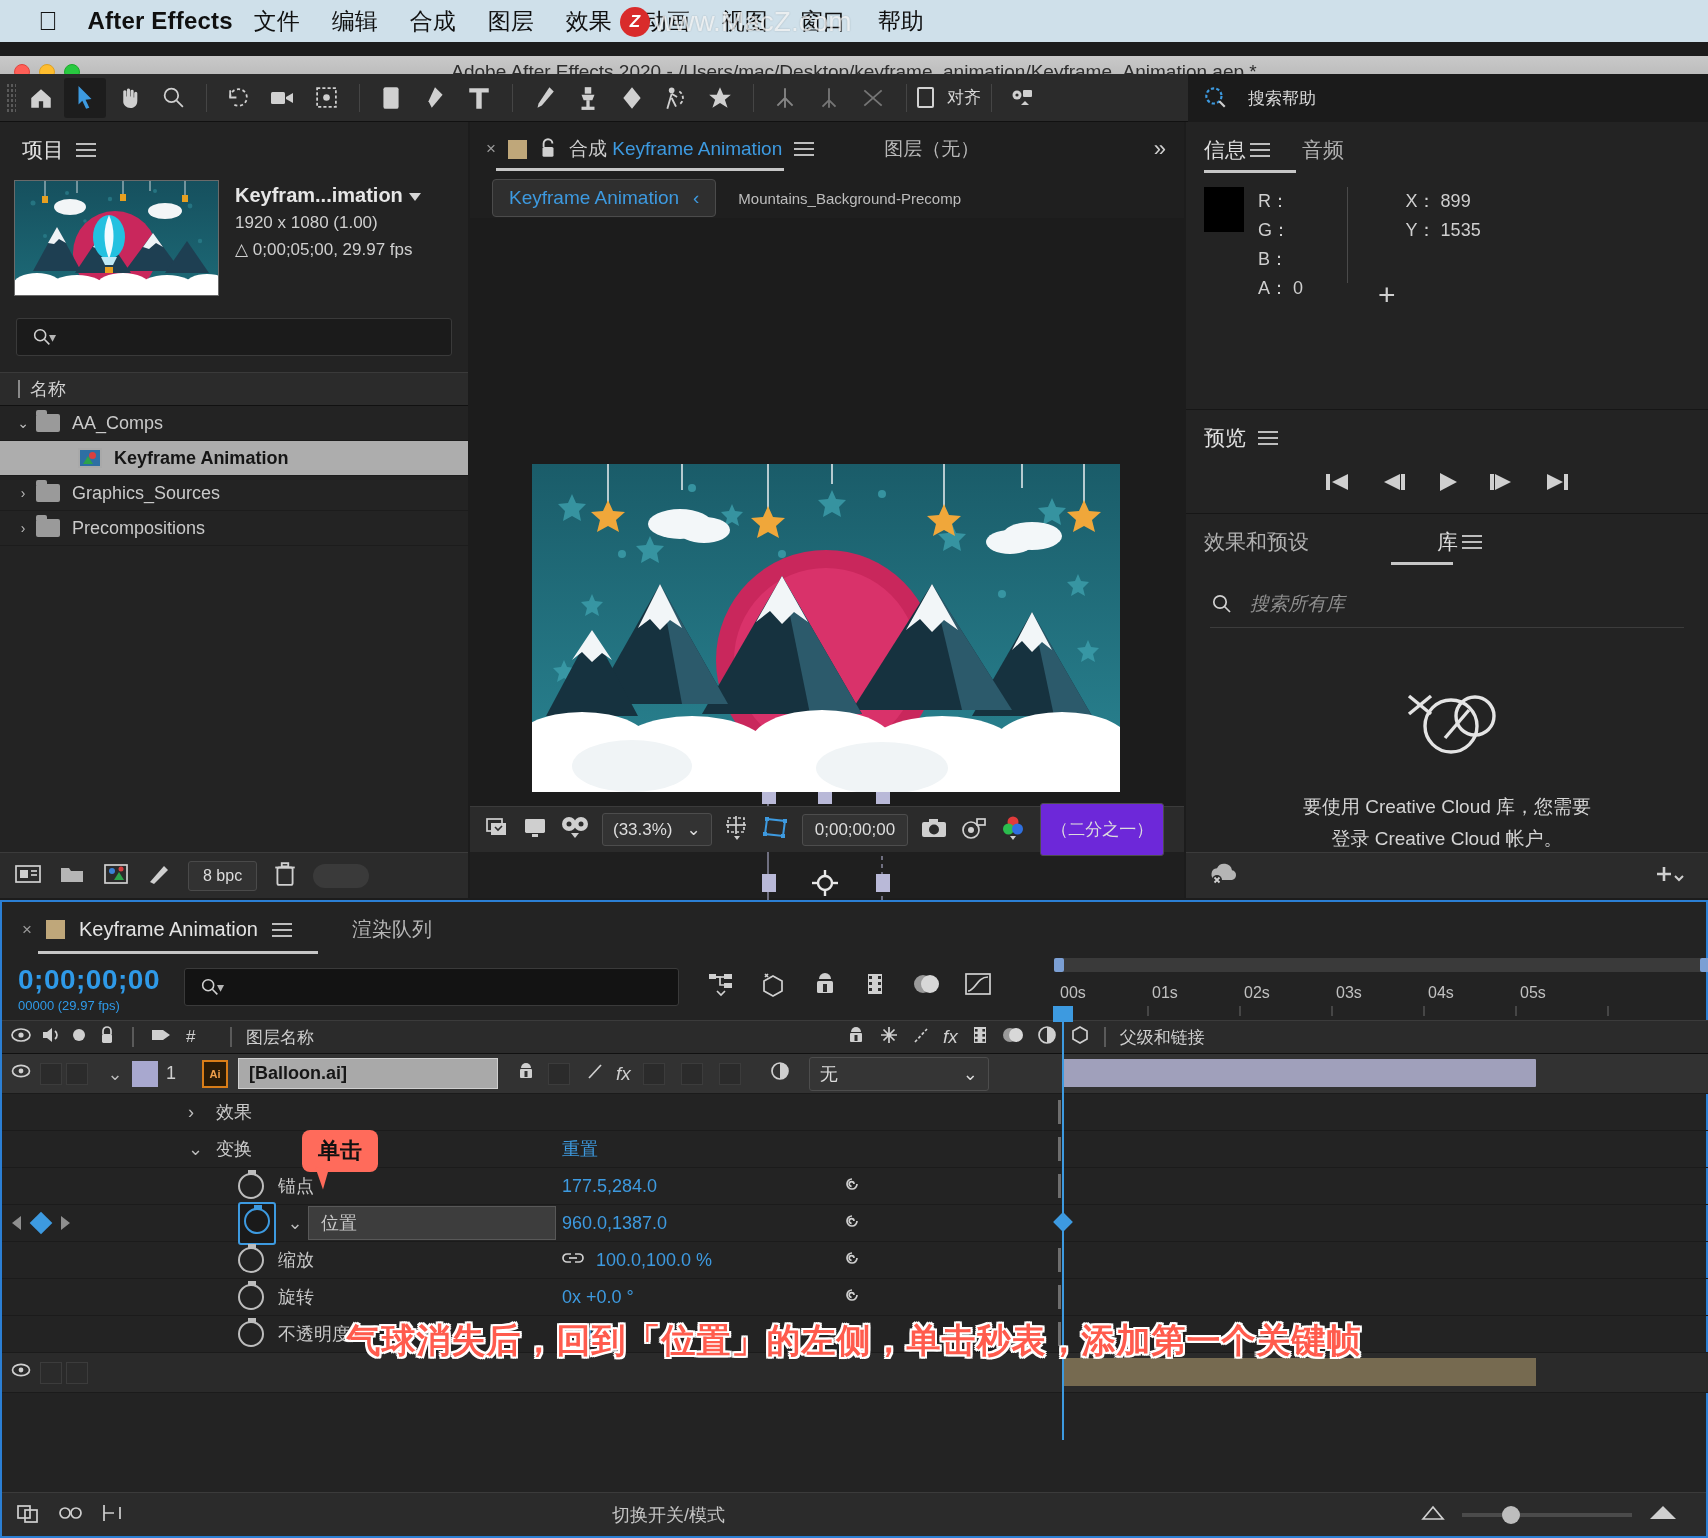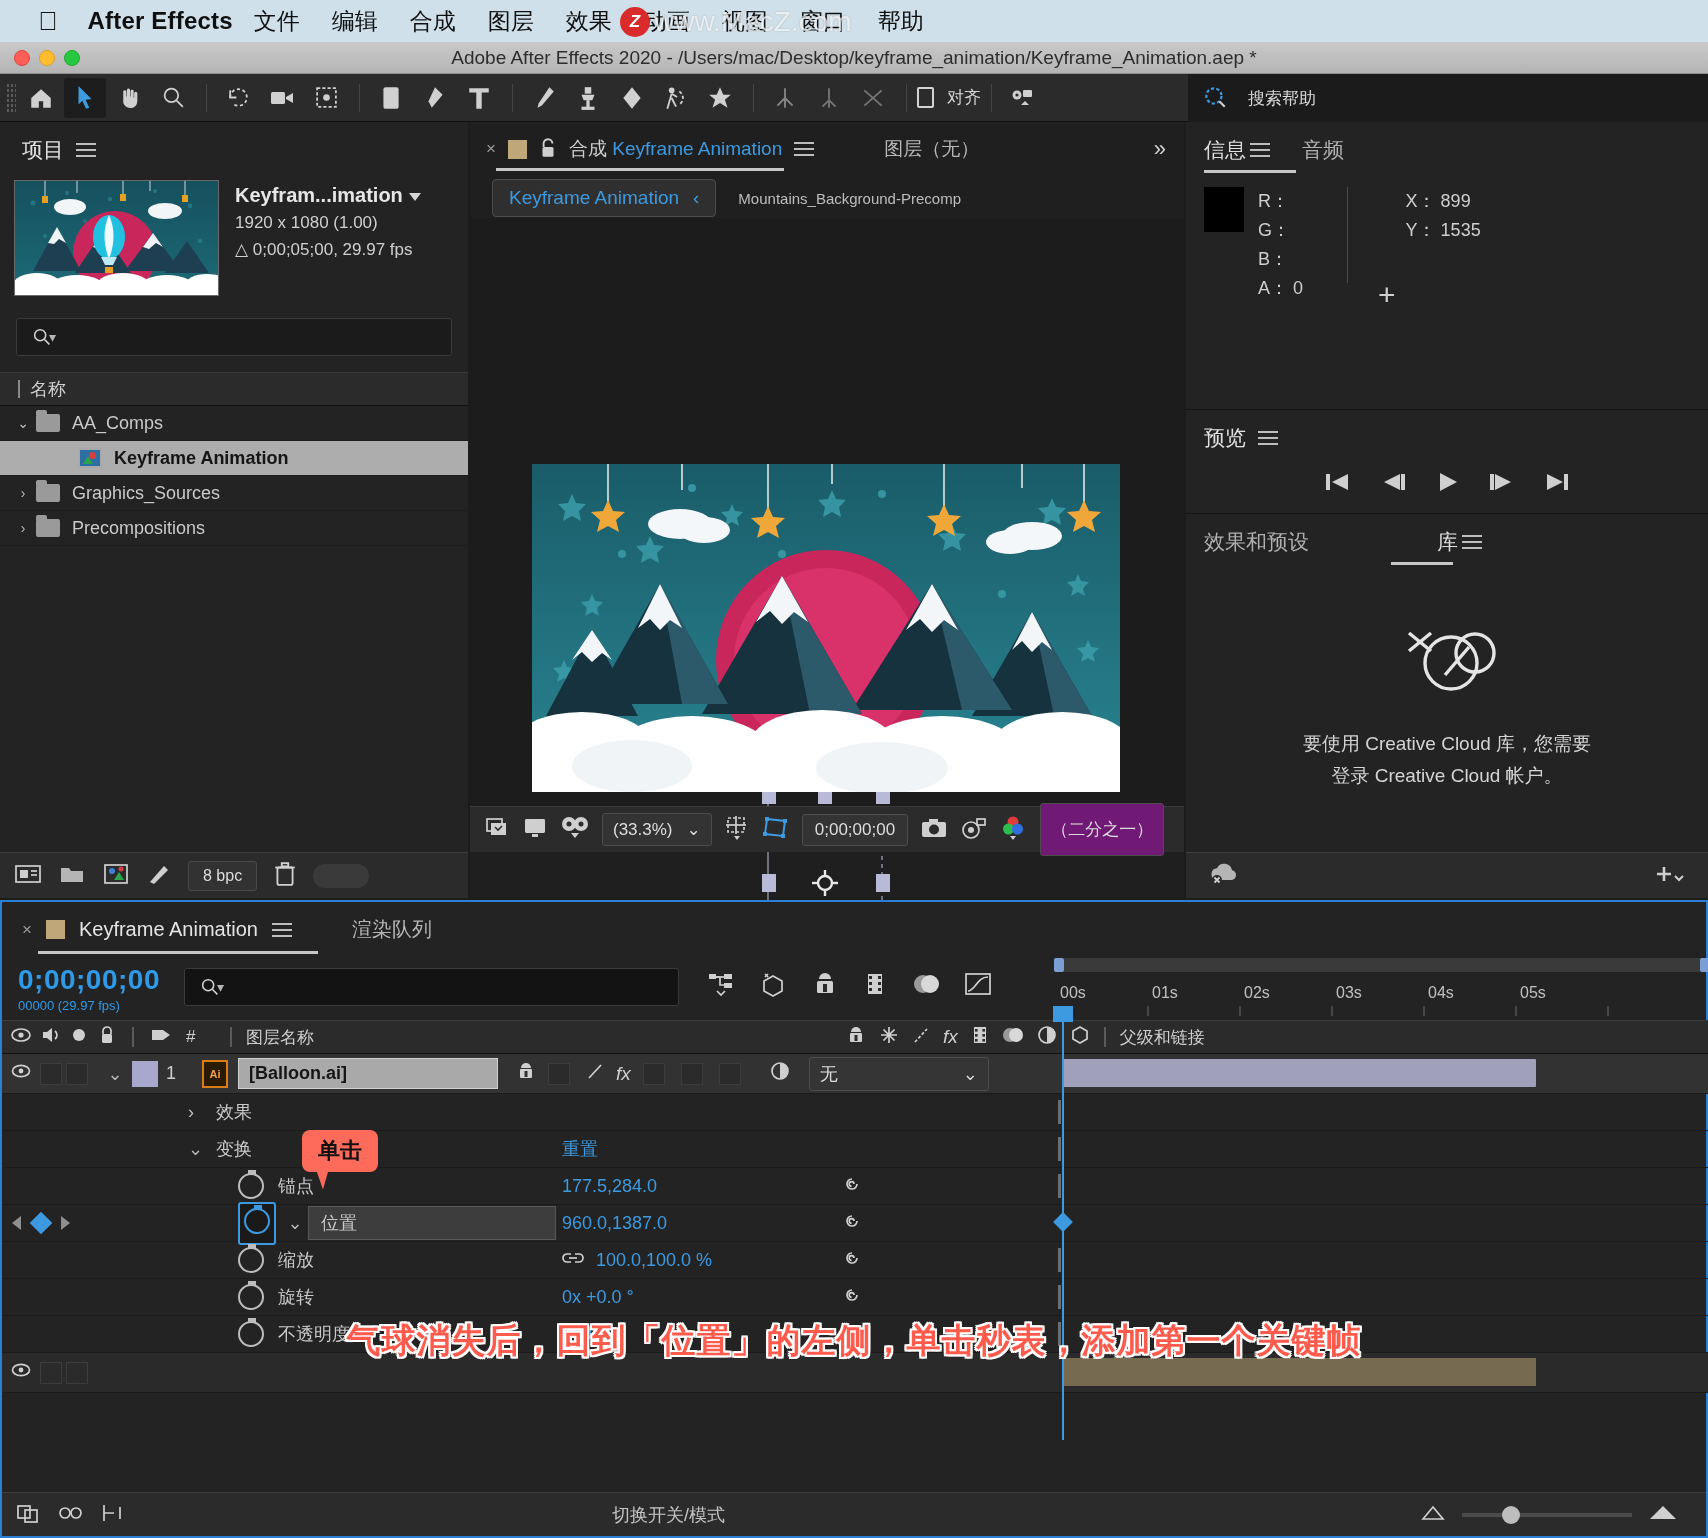"Adobe After Effects 2020 -" .titlebar { top: 42px -> 56px }
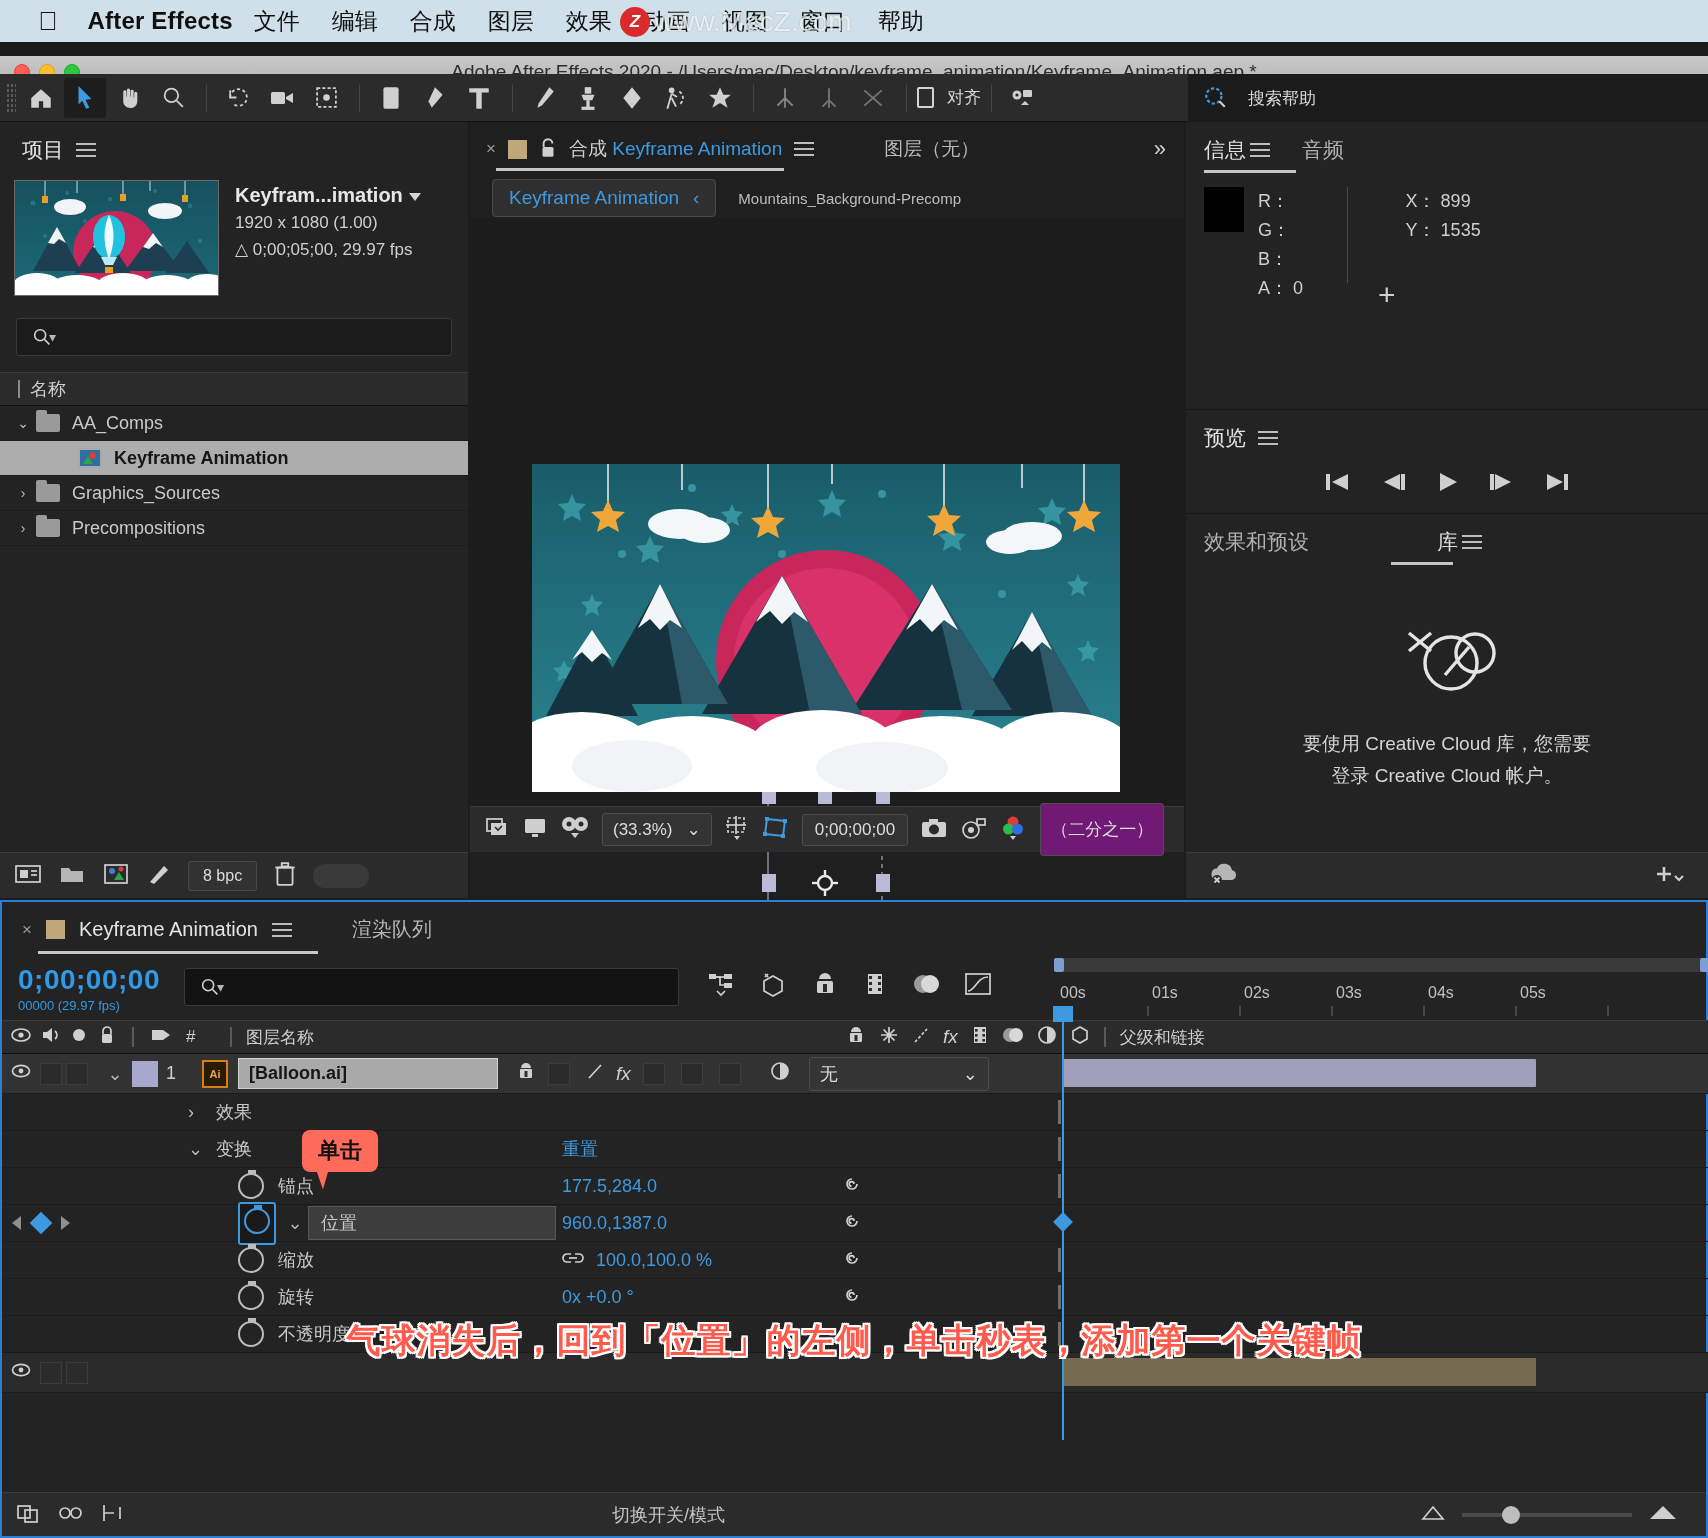"搜索所有库" div.lib-search { html: none -> <div> <svg> <circle></circle> <line></line> </svg> <span>搜索所有库</span> </div> }
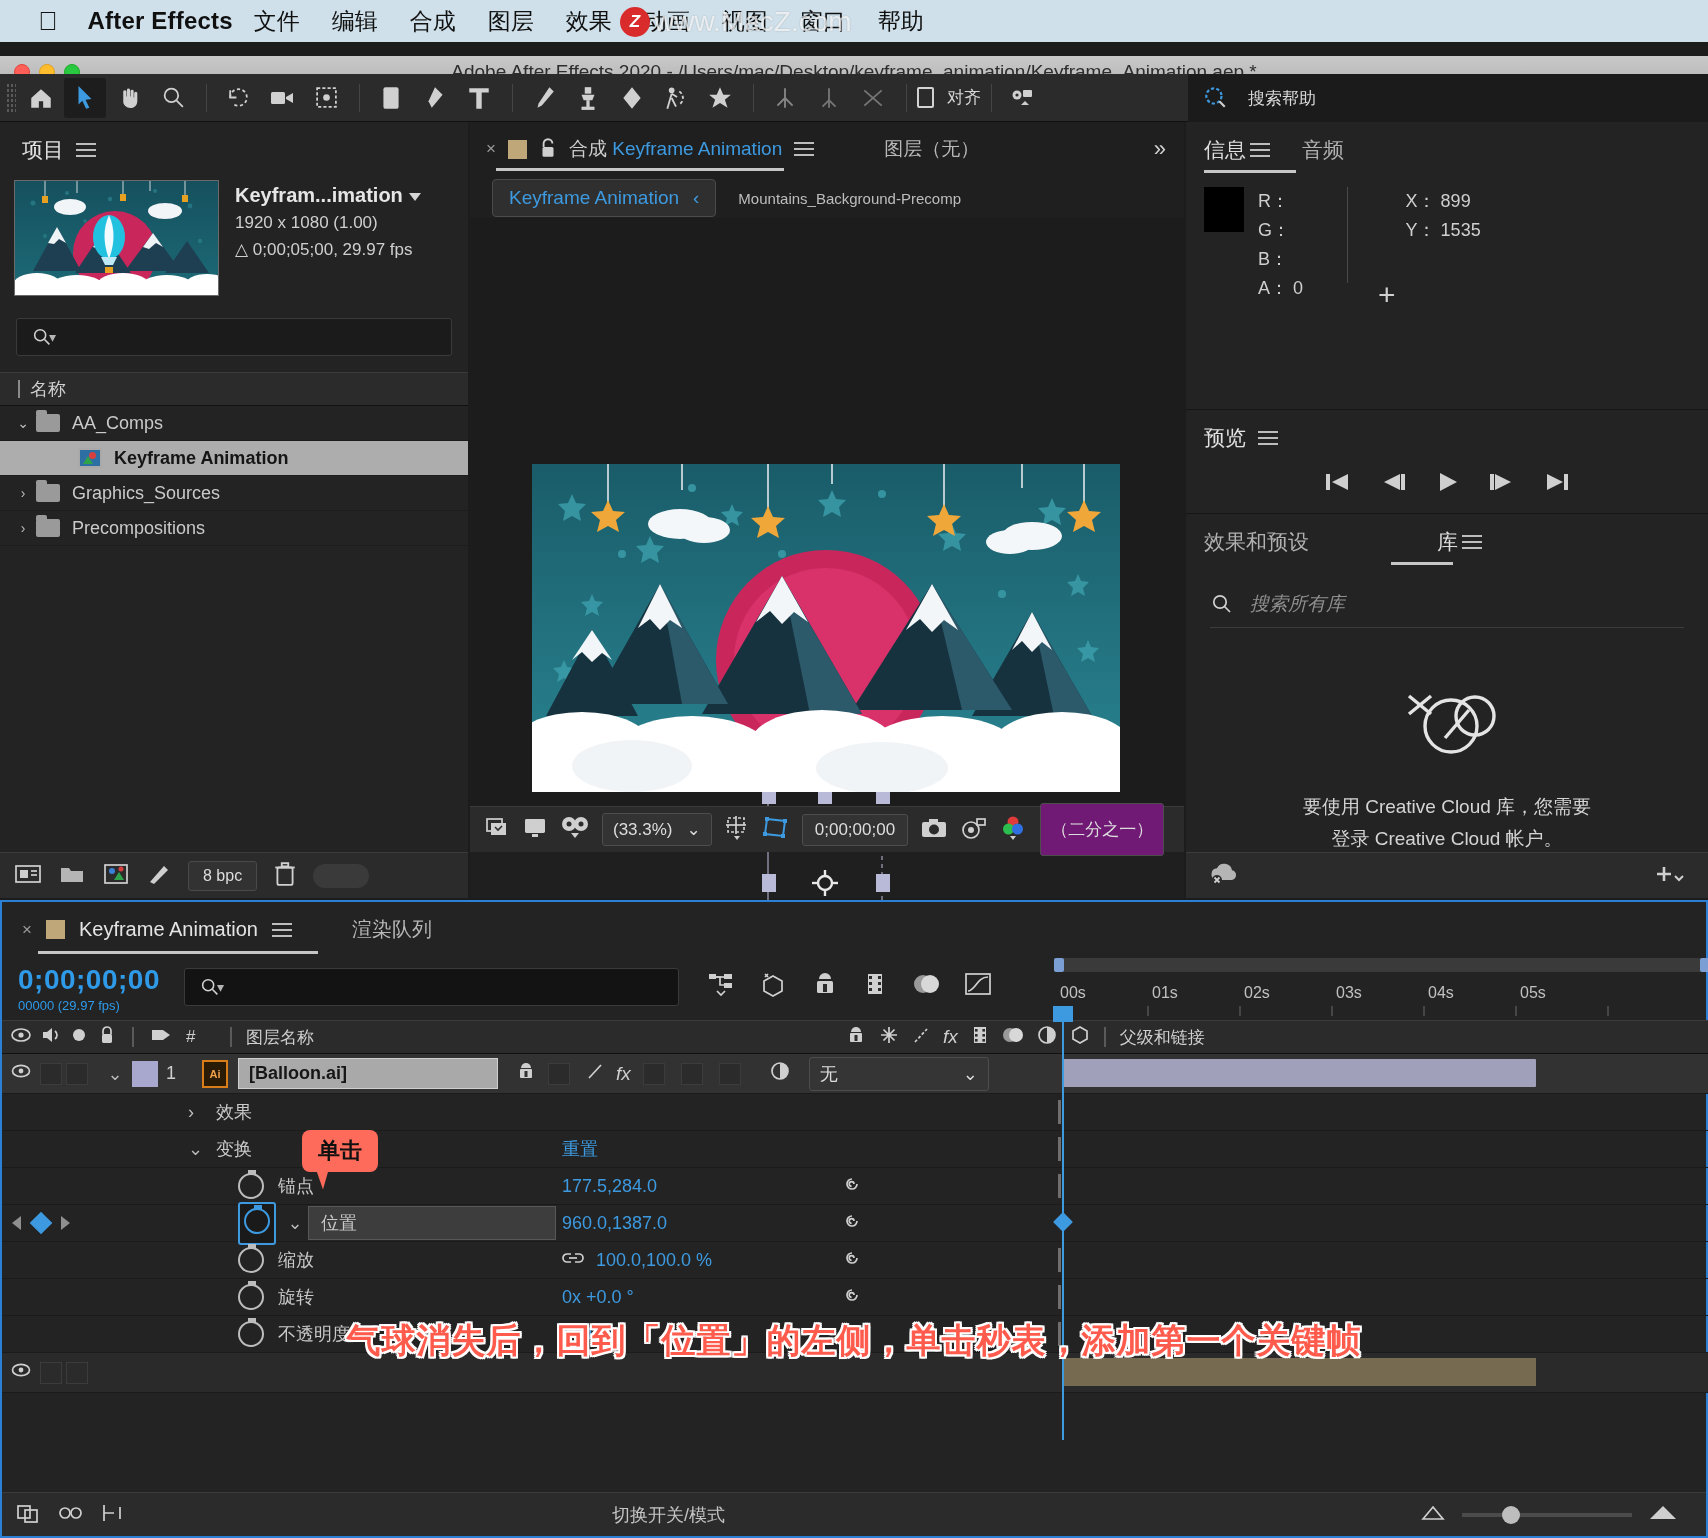"（二分之一）" .resbox { background: #701a75 -> #6d28d9 }
